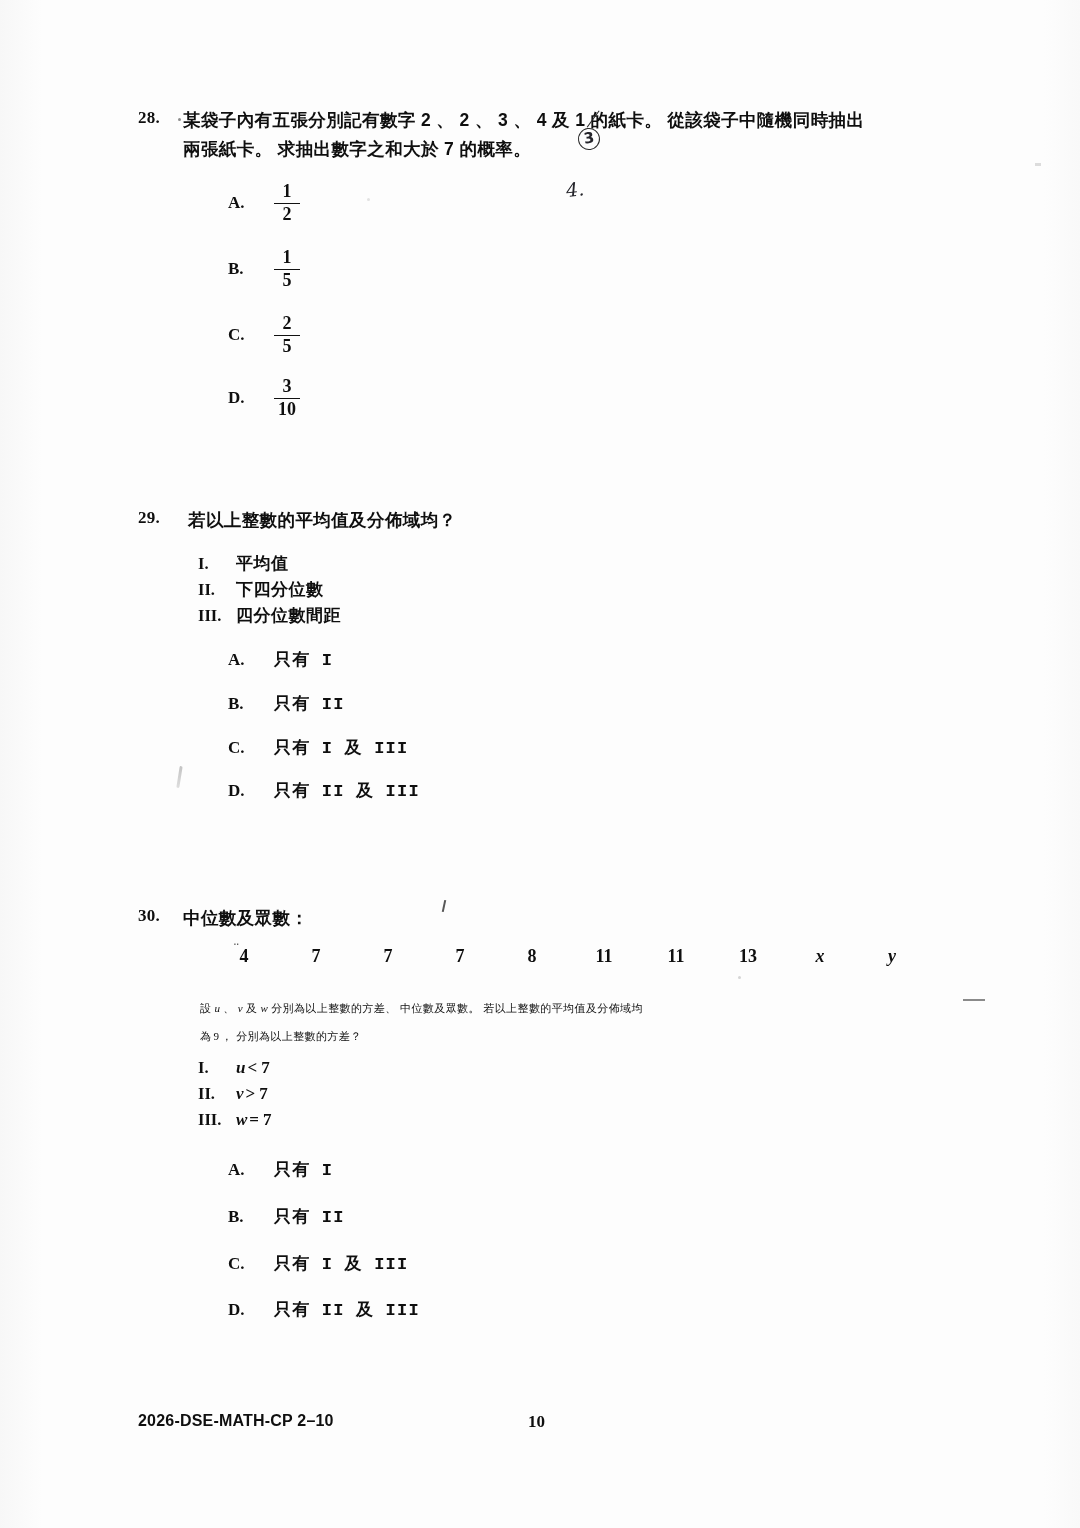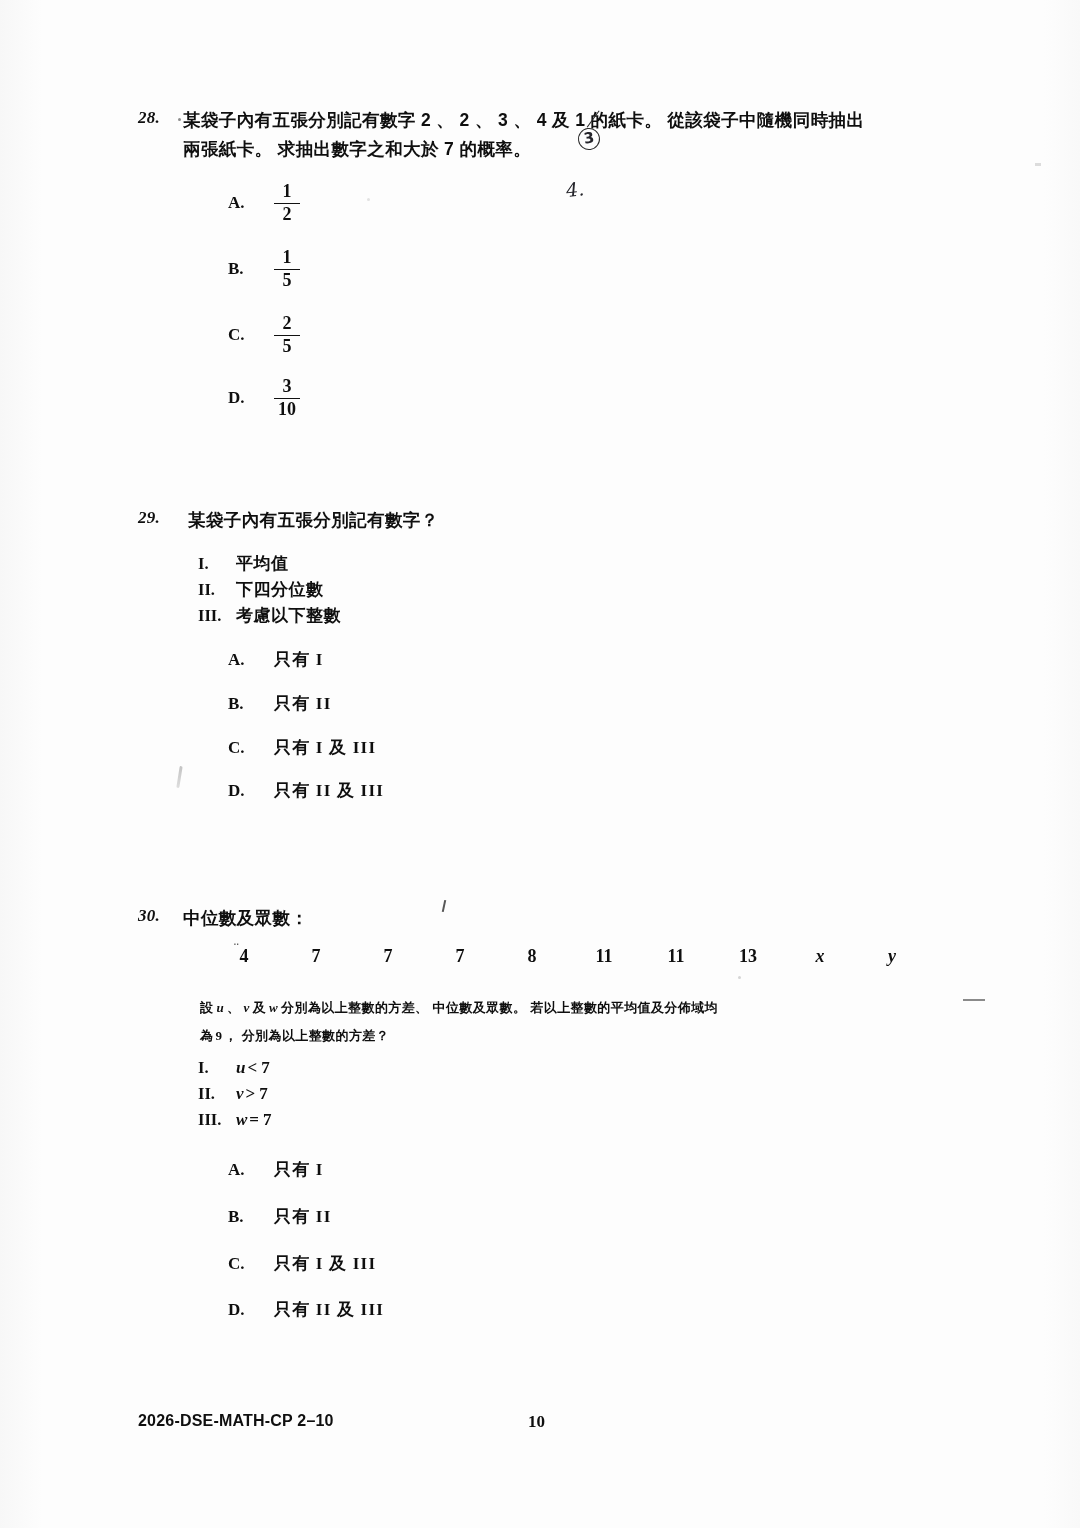"28." .q-num { font-style: italic -> none }
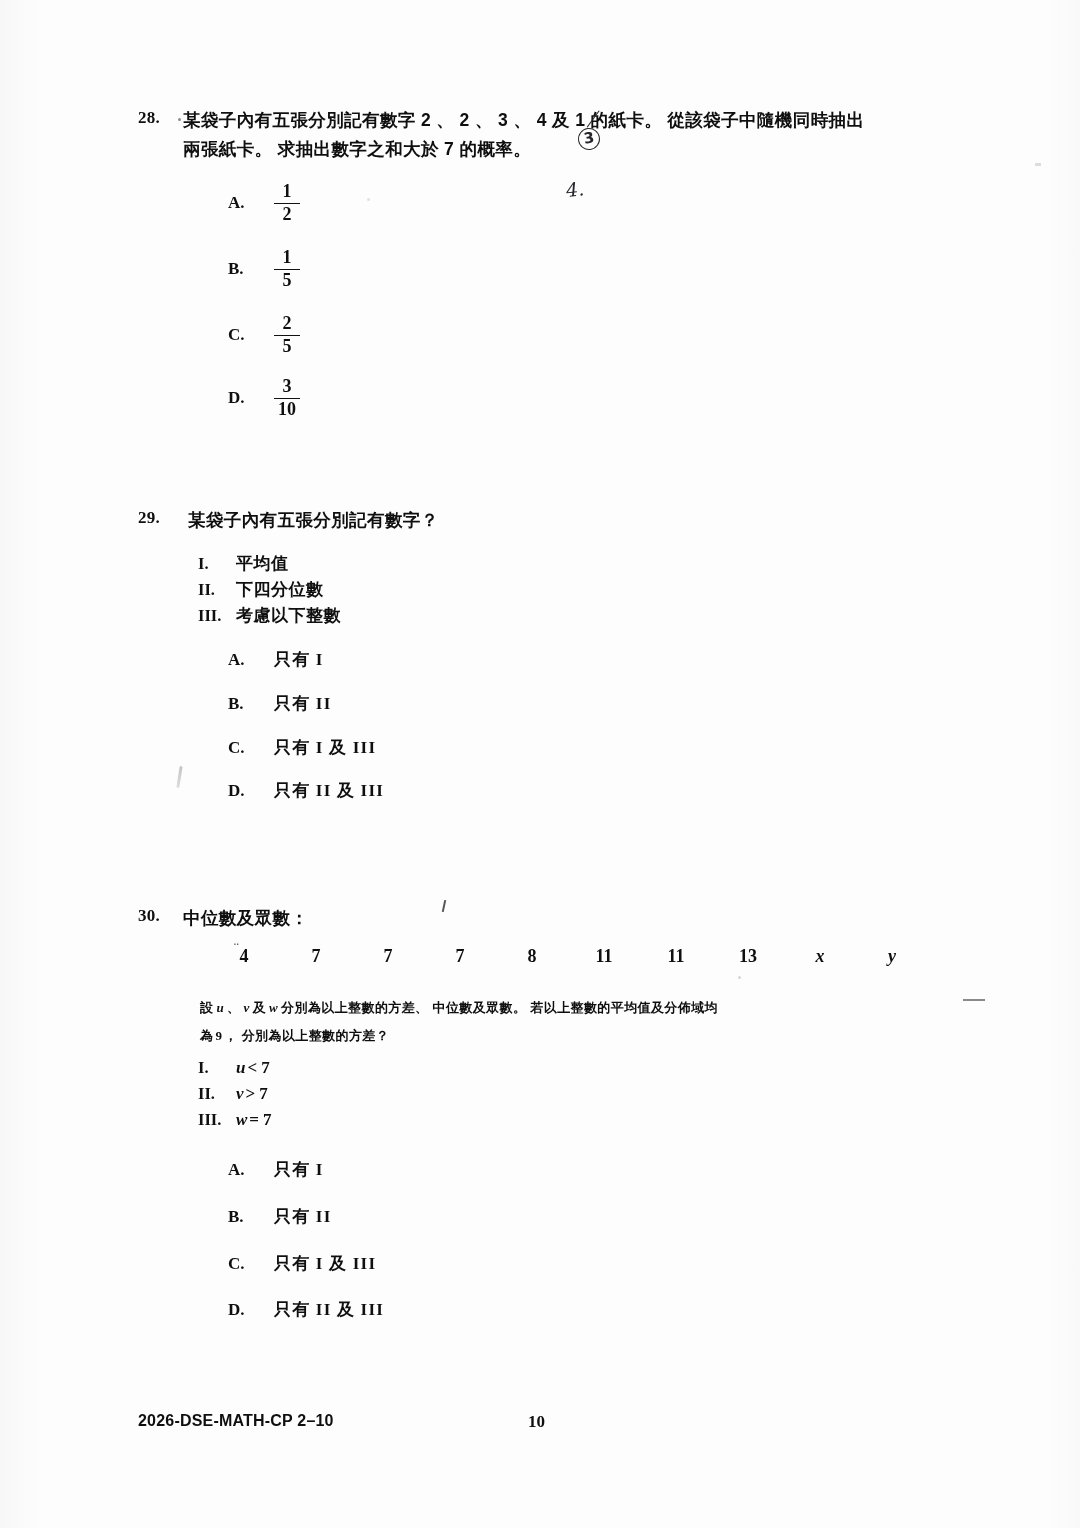"某袋子內有五張分別記有數字？" div.q-stem { text: 某袋子內有五張分別記有數字 -> 若以上整數的平均值及分佈域均 }
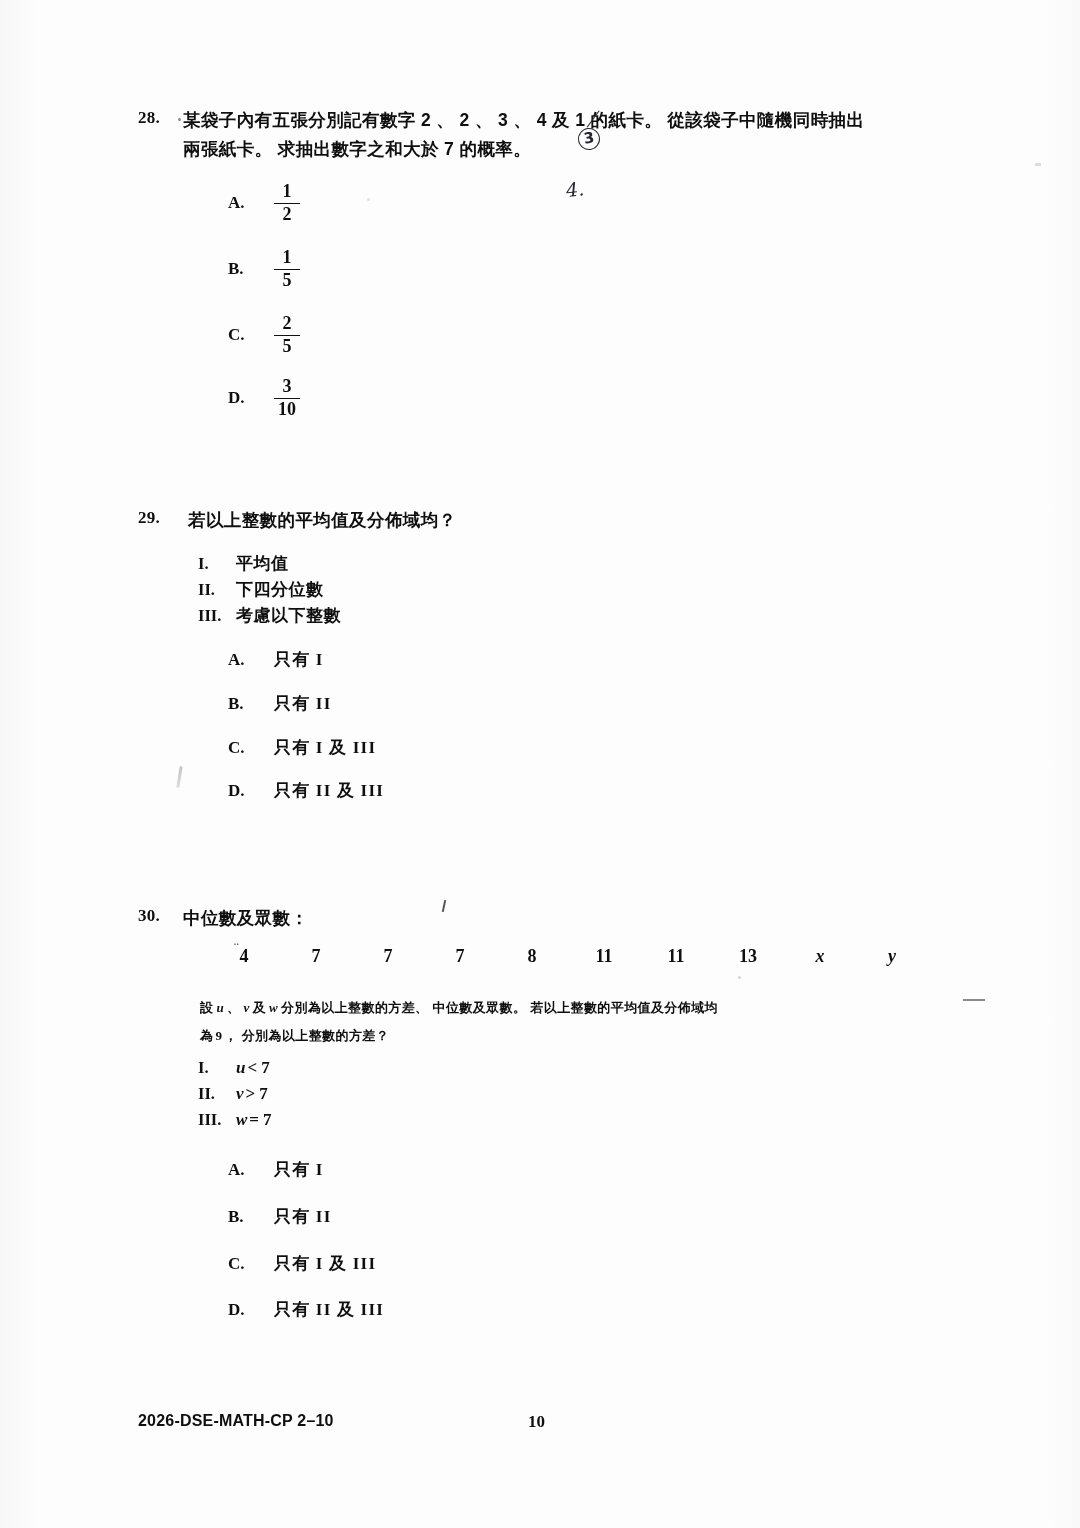"考慮以下整數" span.roman-text { text: 考慮以下整數 -> 四分位數間距 }
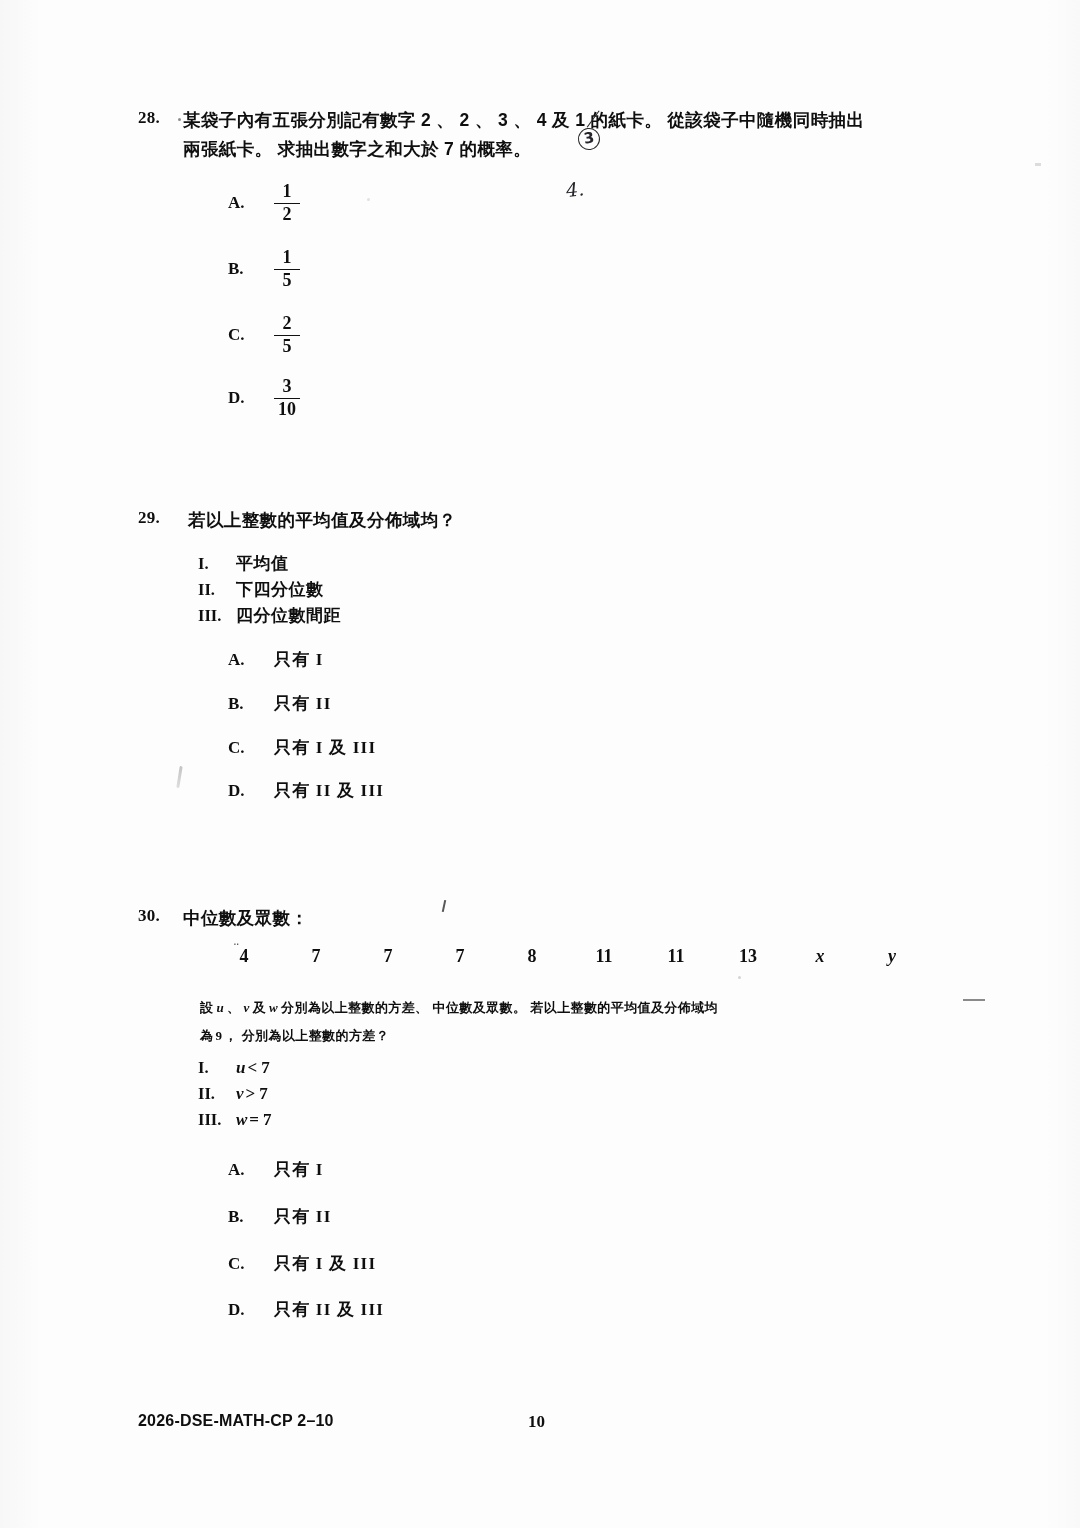"只有 I" .opt-text { font-family: Liberation Serif, serif -> Liberation Mono, monospace }
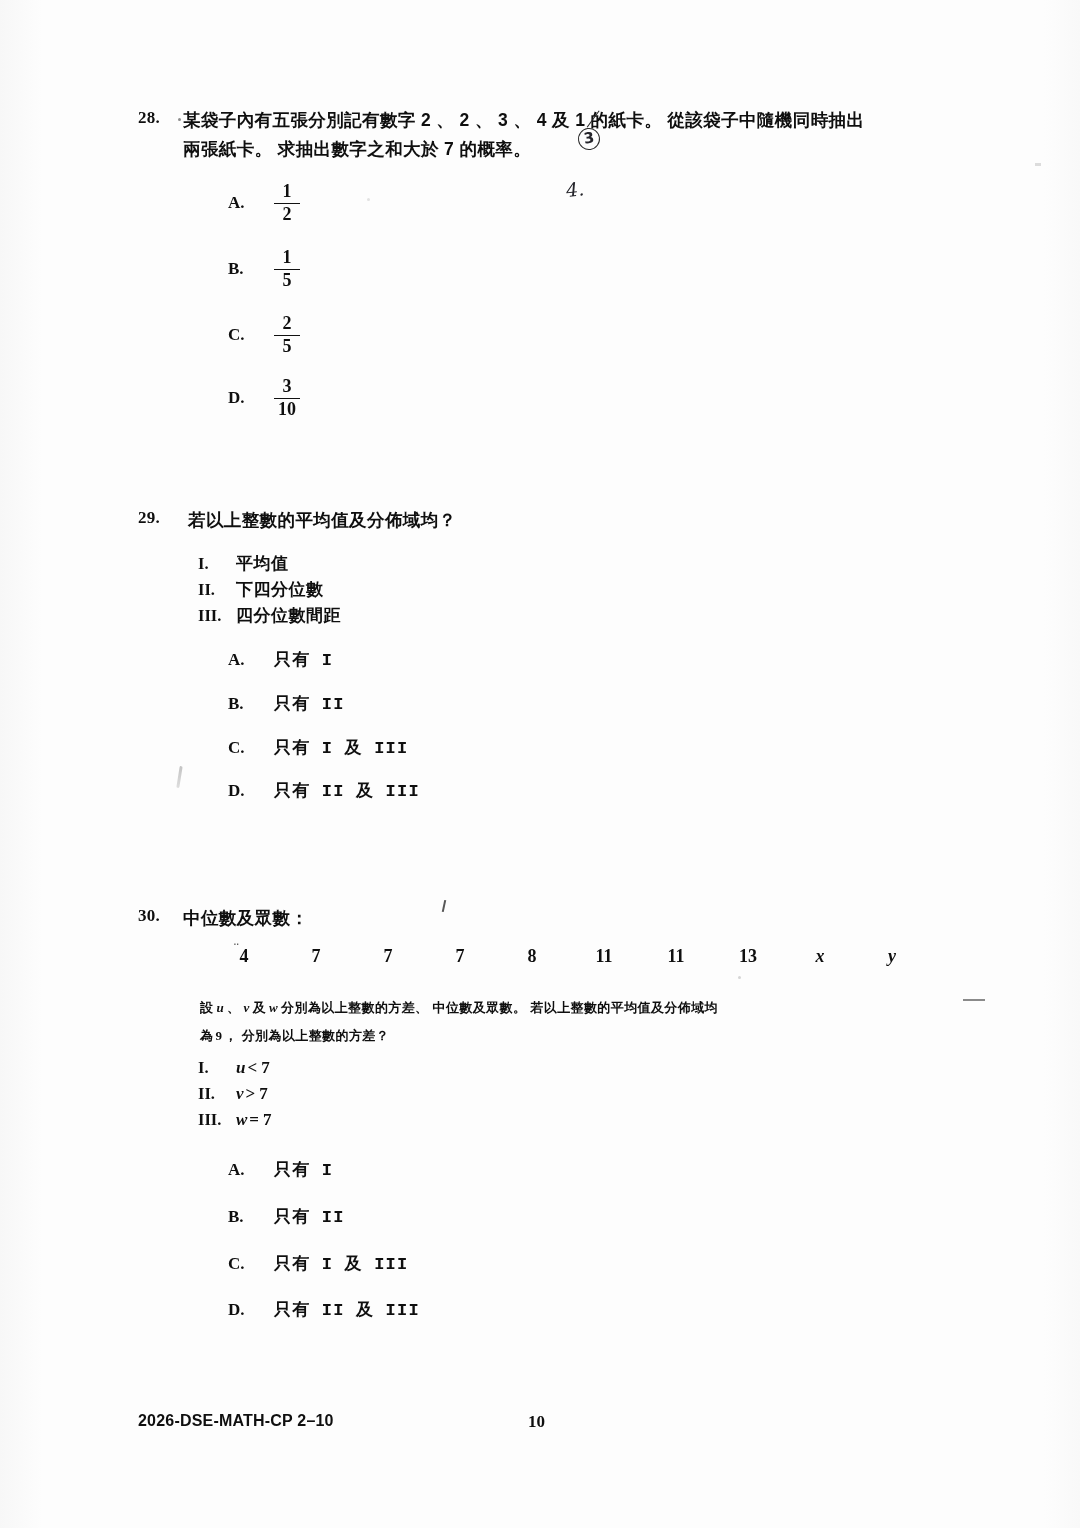"設 u 、 v 及" .para { font-size: 13px -> 11px; font-weight: bold -> normal }
